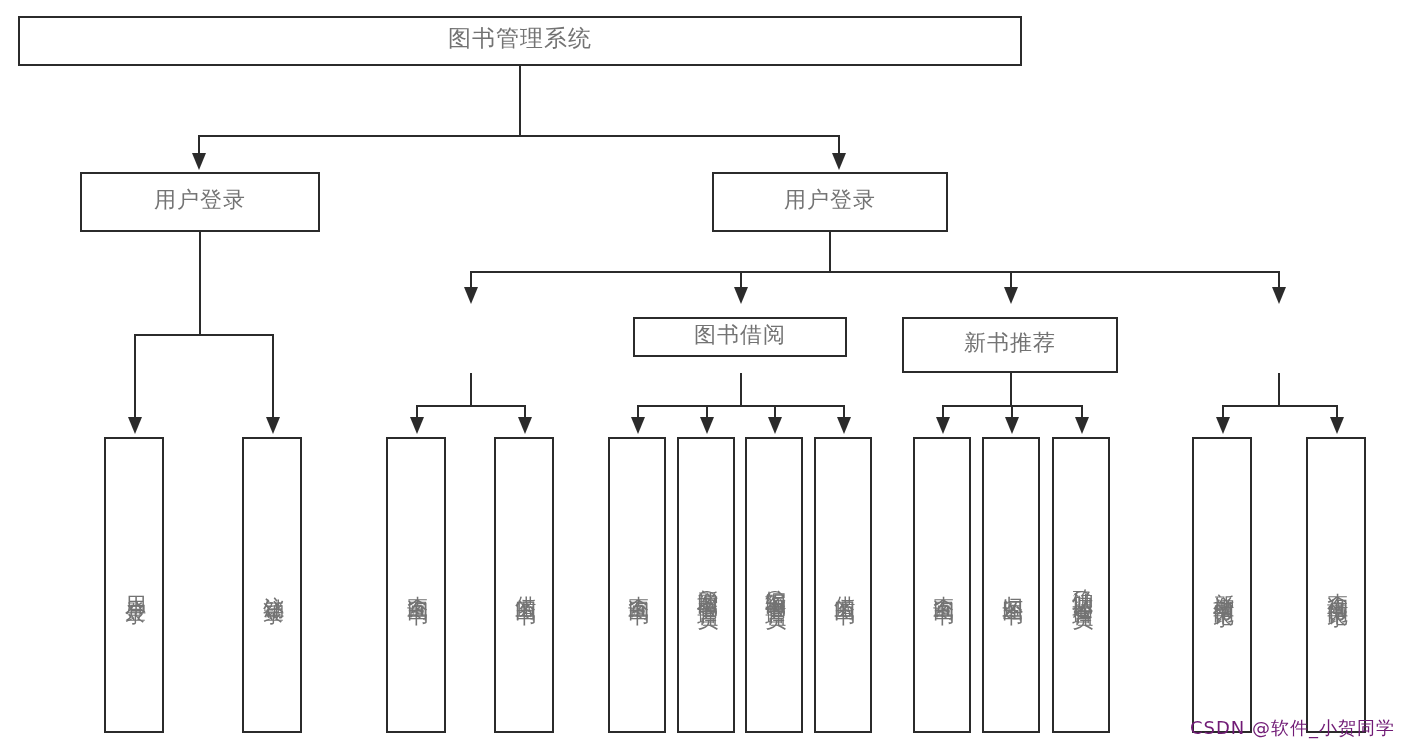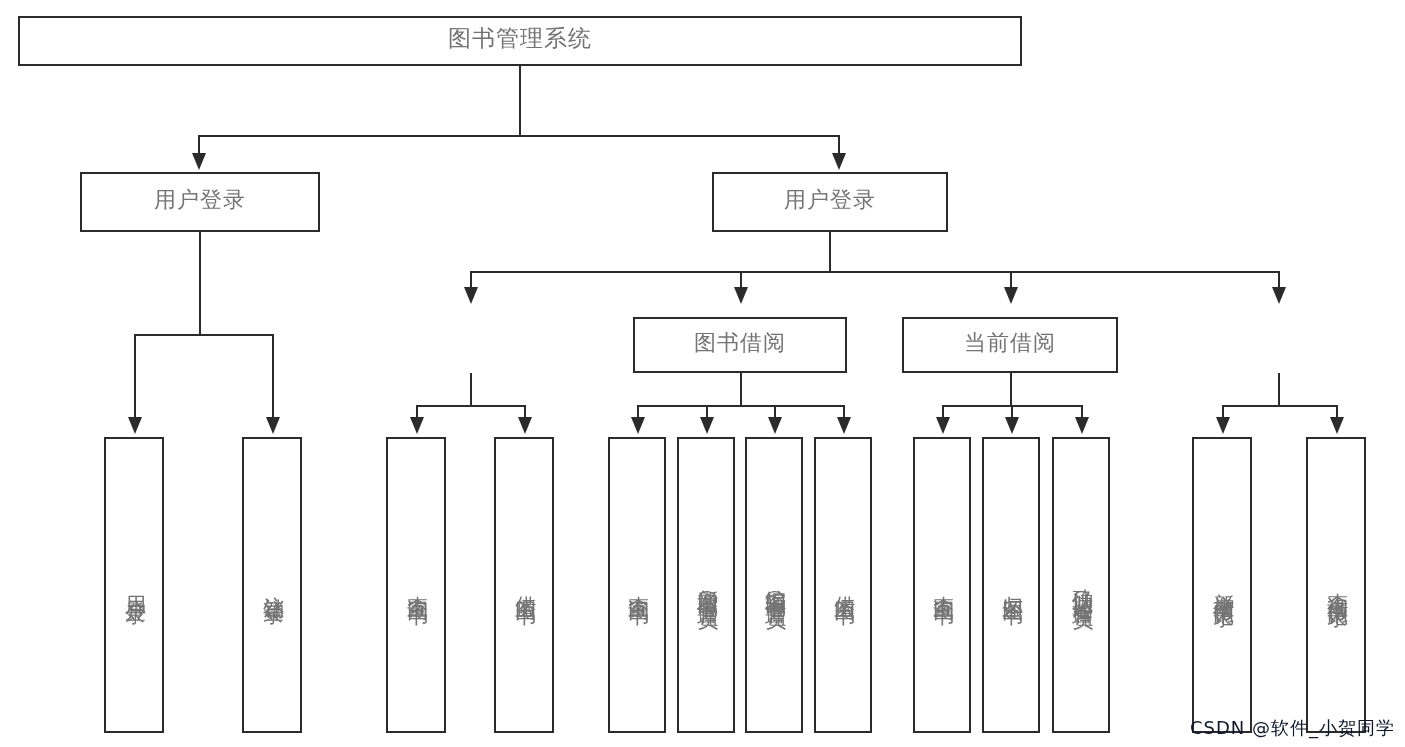"图书借阅" div.node { height: 56px -> 40px }
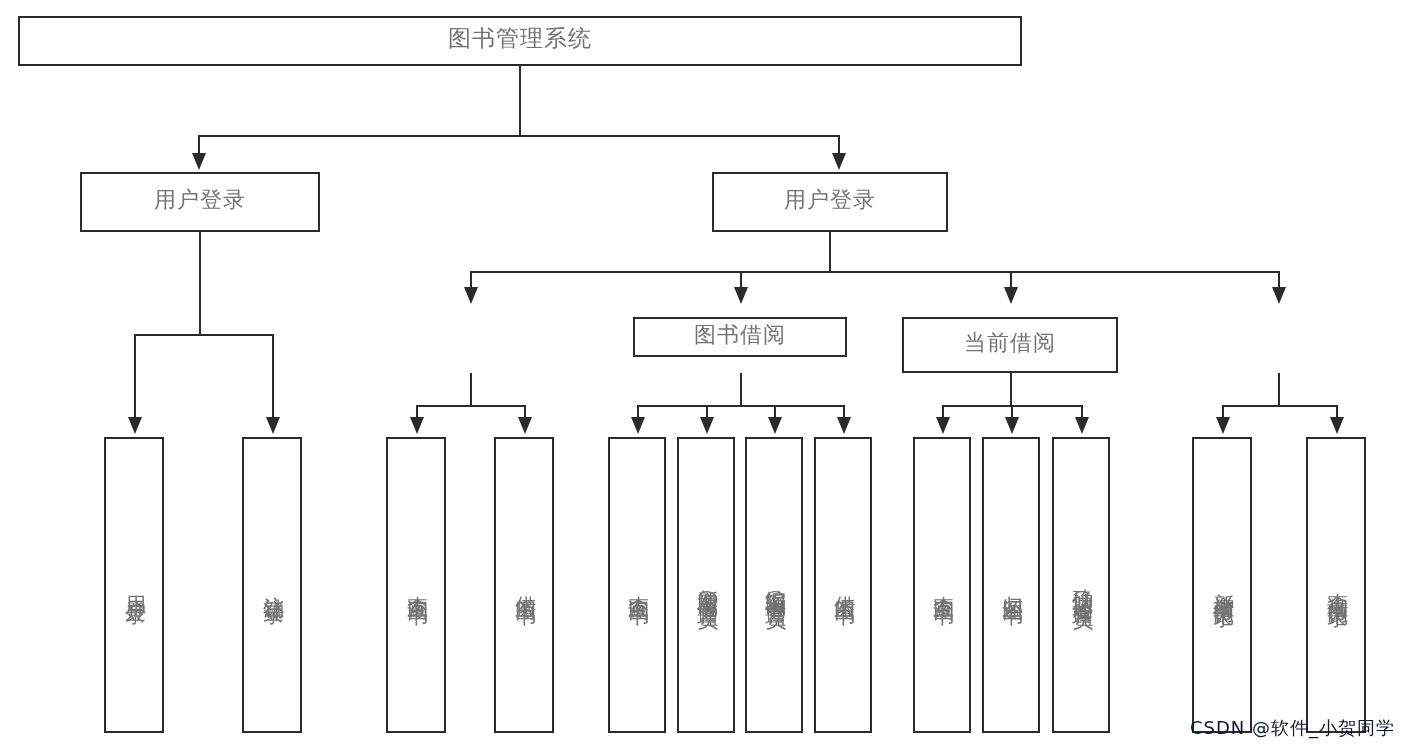"当前借阅" span { text: 当前借阅 -> 新书推荐 }
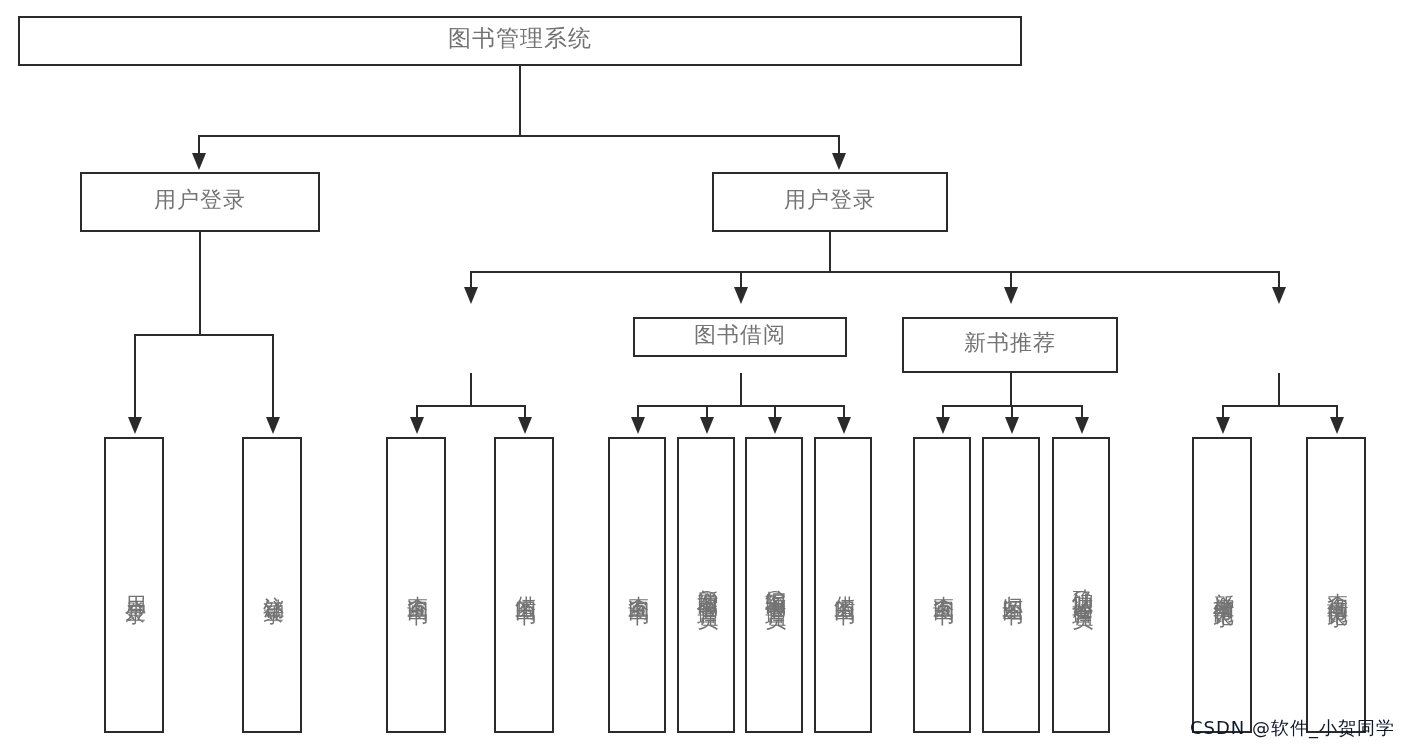"CSDN @软件_小贺同学" #watermark { color: #0f172a -> #701a75 }
